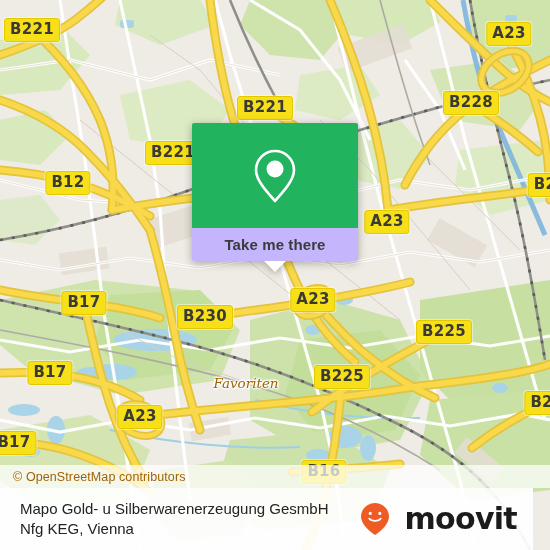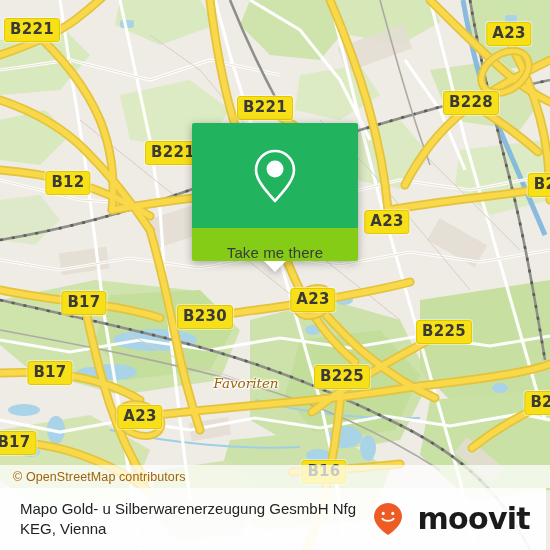"Take me there" #card-foot { align-items: flex-end -> center; background: #84cc16 -> #c4b5fd; font-weight: none -> bold }
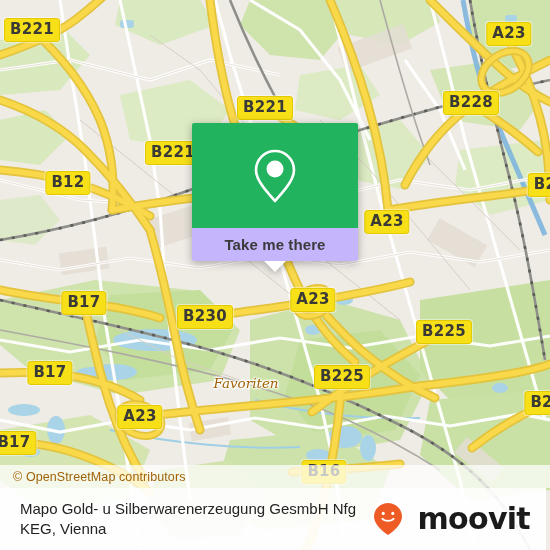"Mapo Gold- u Silberwarenerzeugung GesmbH" #footer { right: 4px -> 17px }
